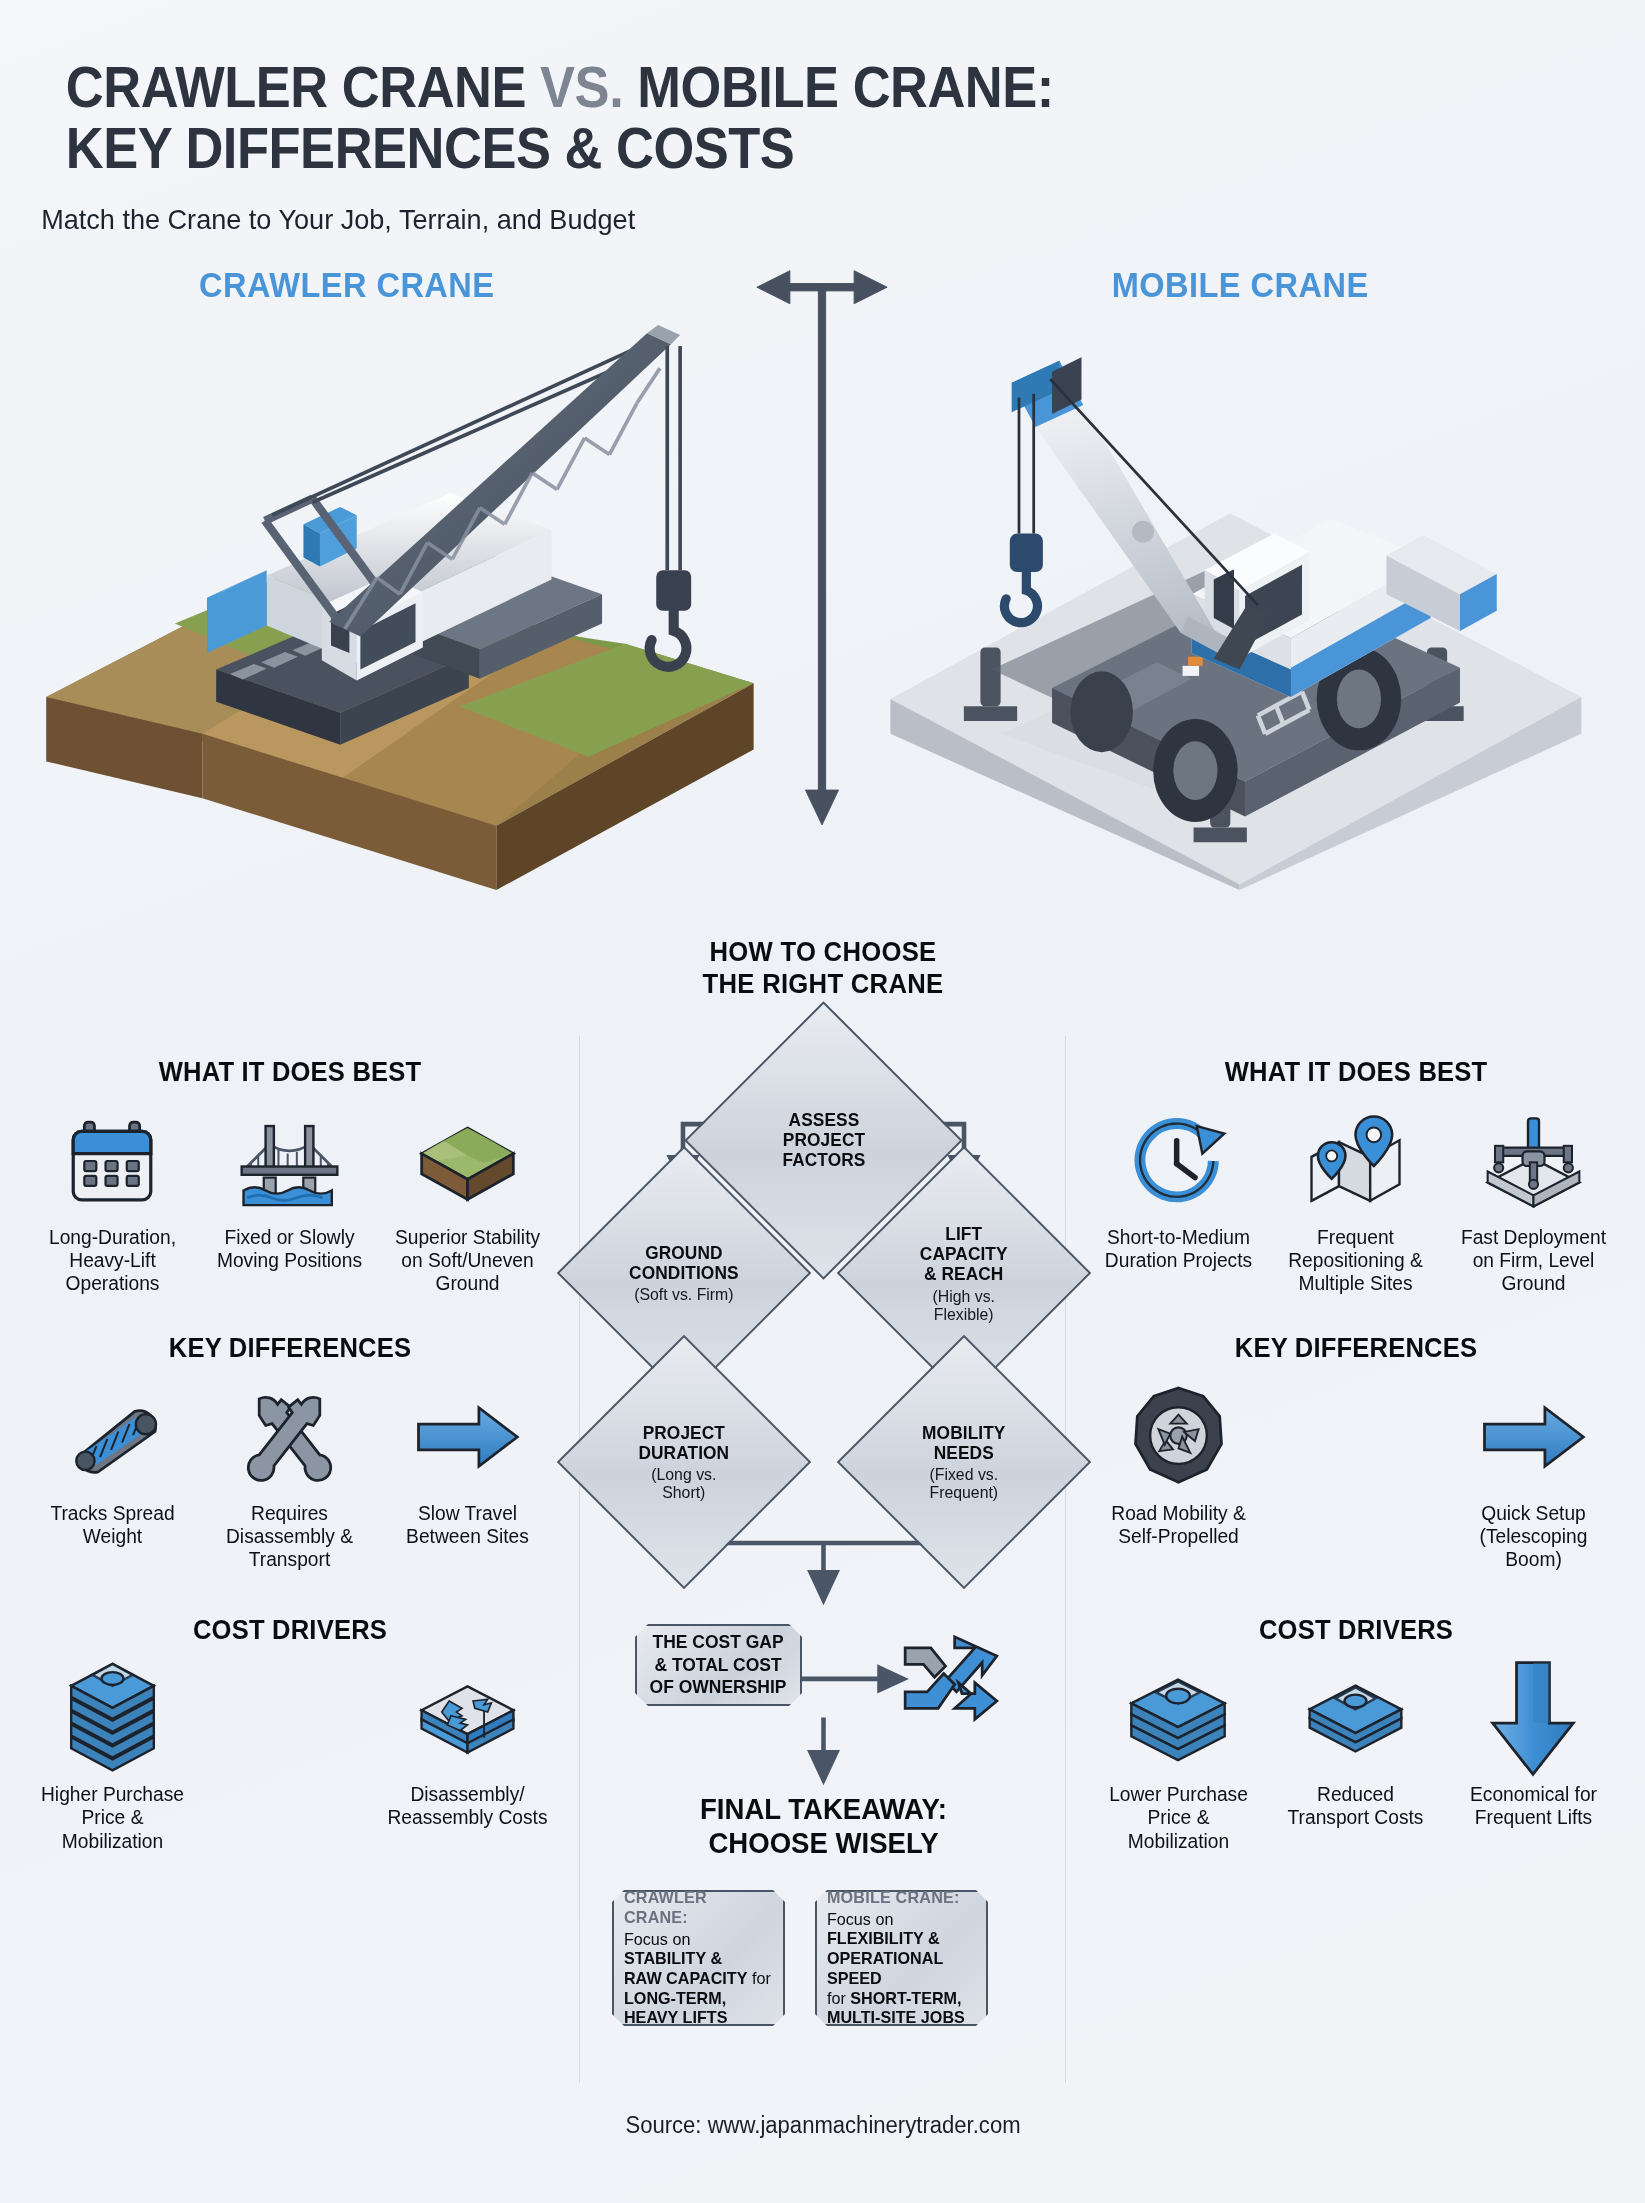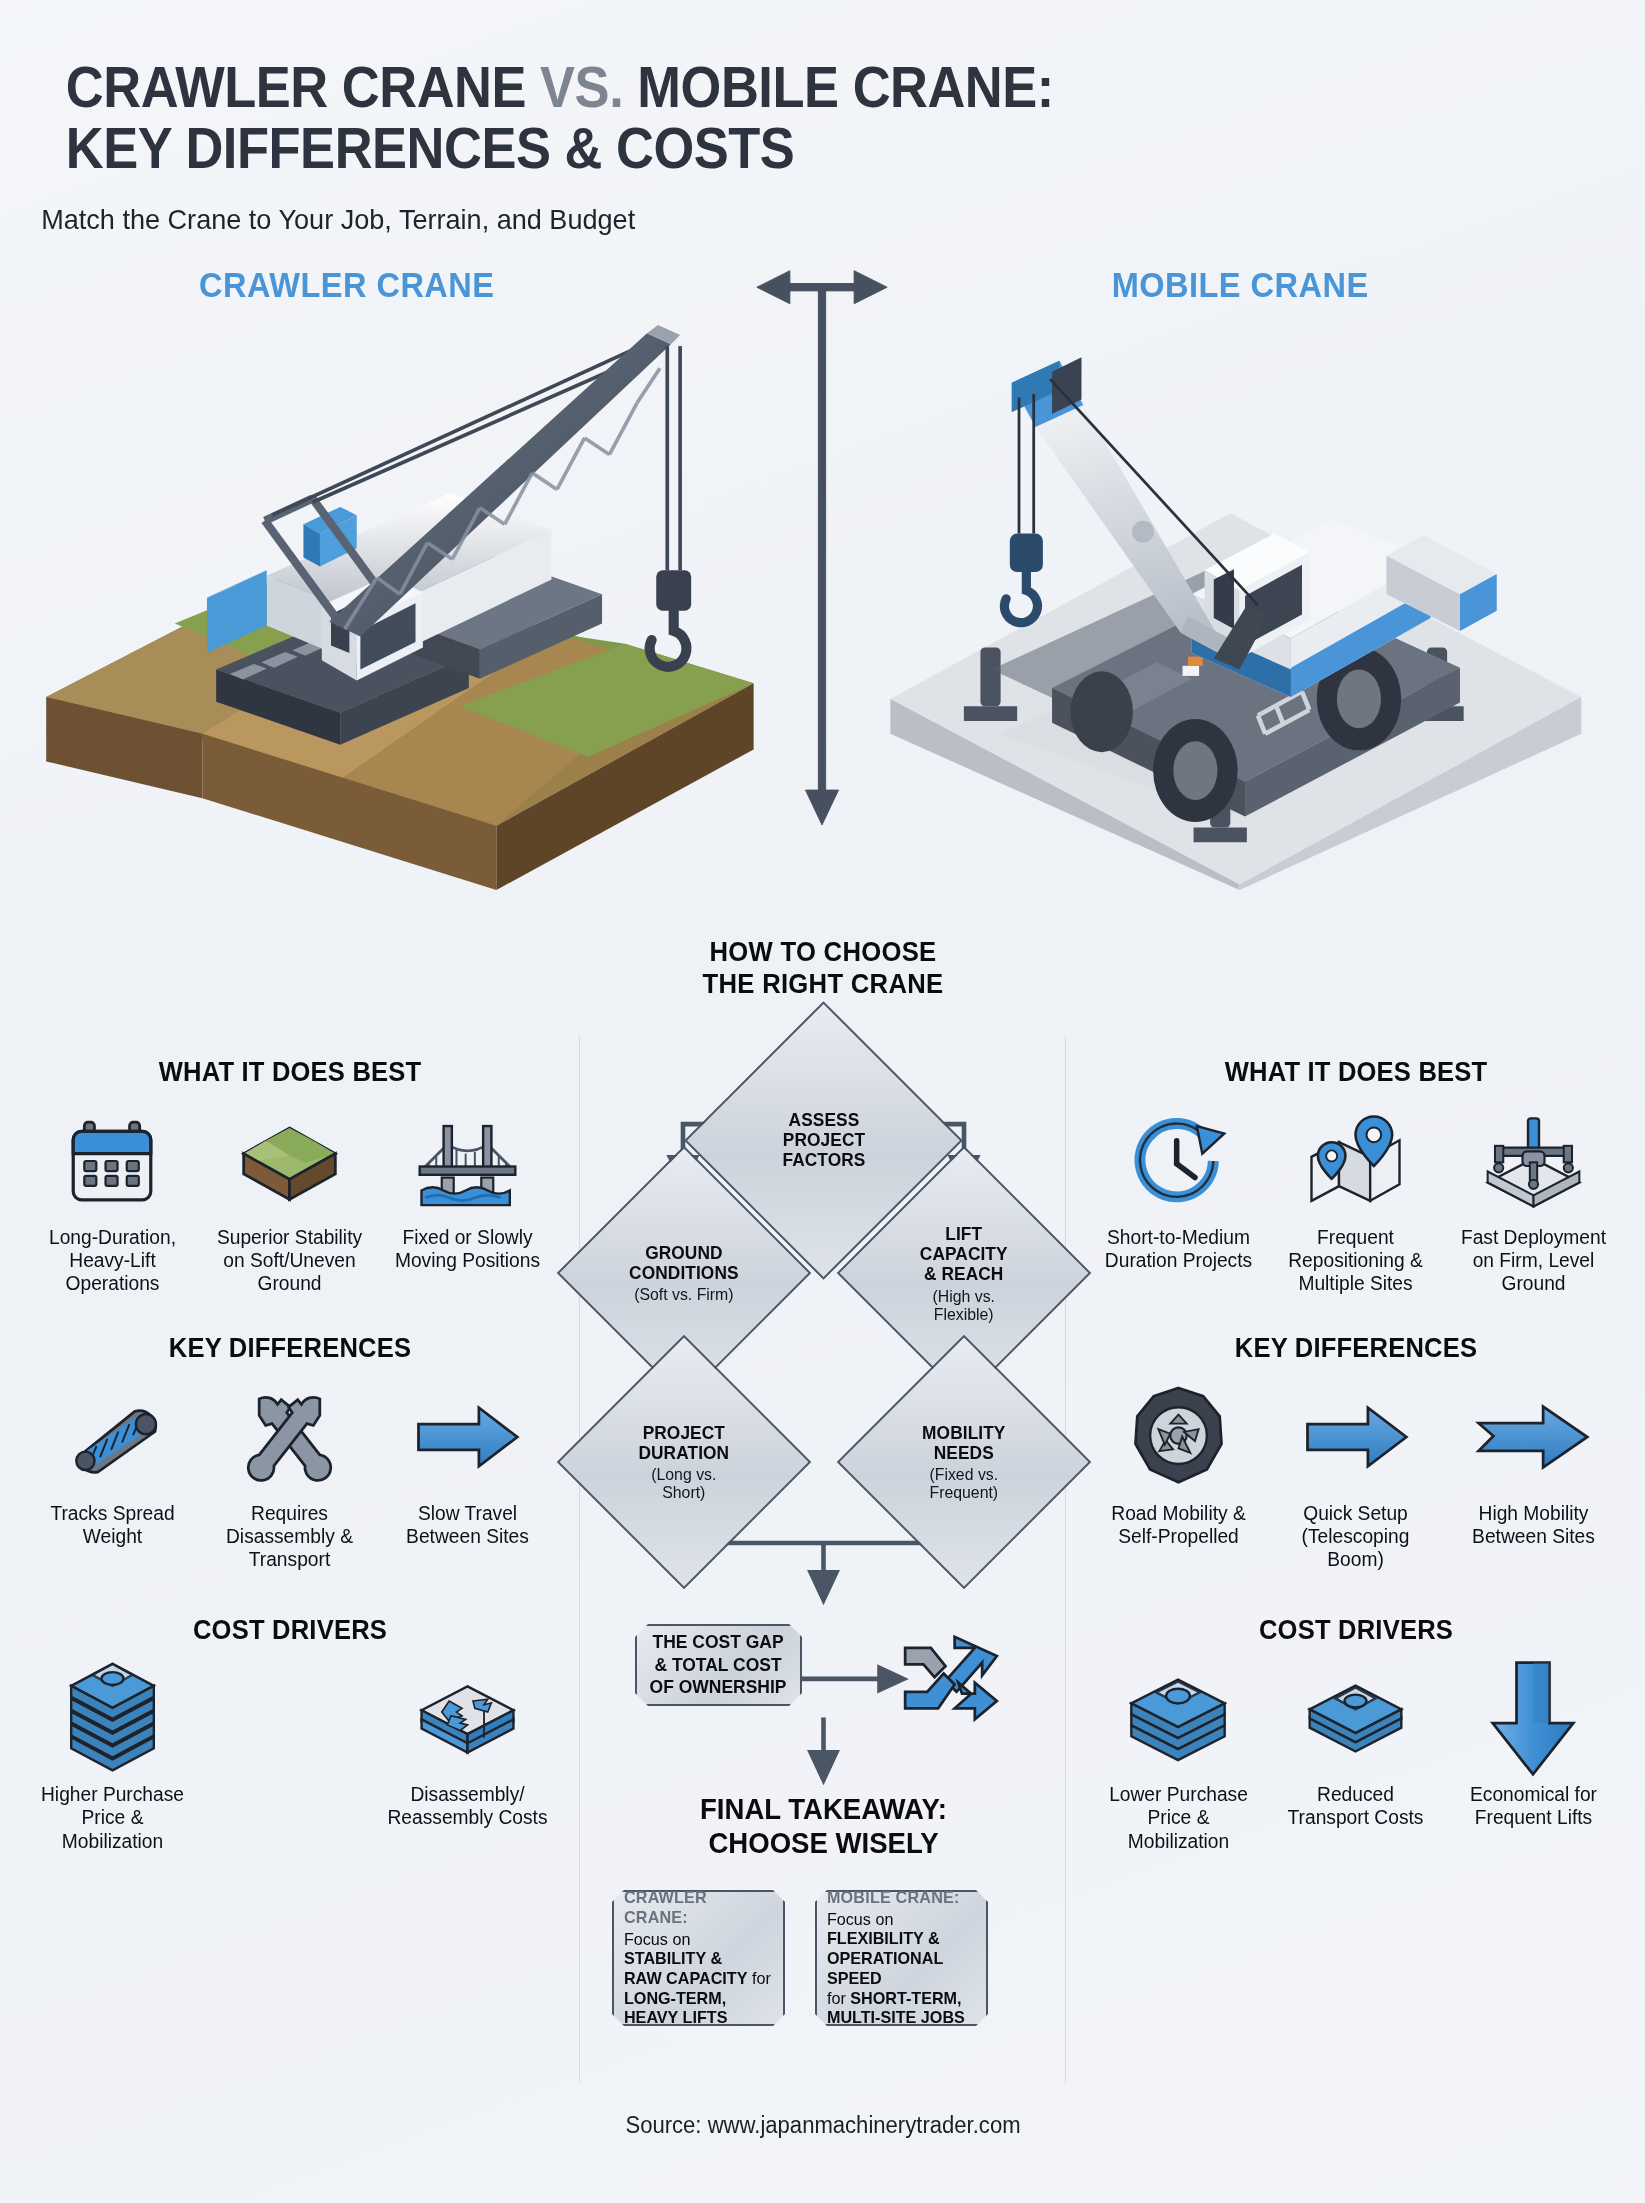"Superior Stability on Soft/Uneven Ground" div.cell { order: before "Fixed or Slowly Moving Positions" -> after "Fixed or Slowly Moving Positions" }
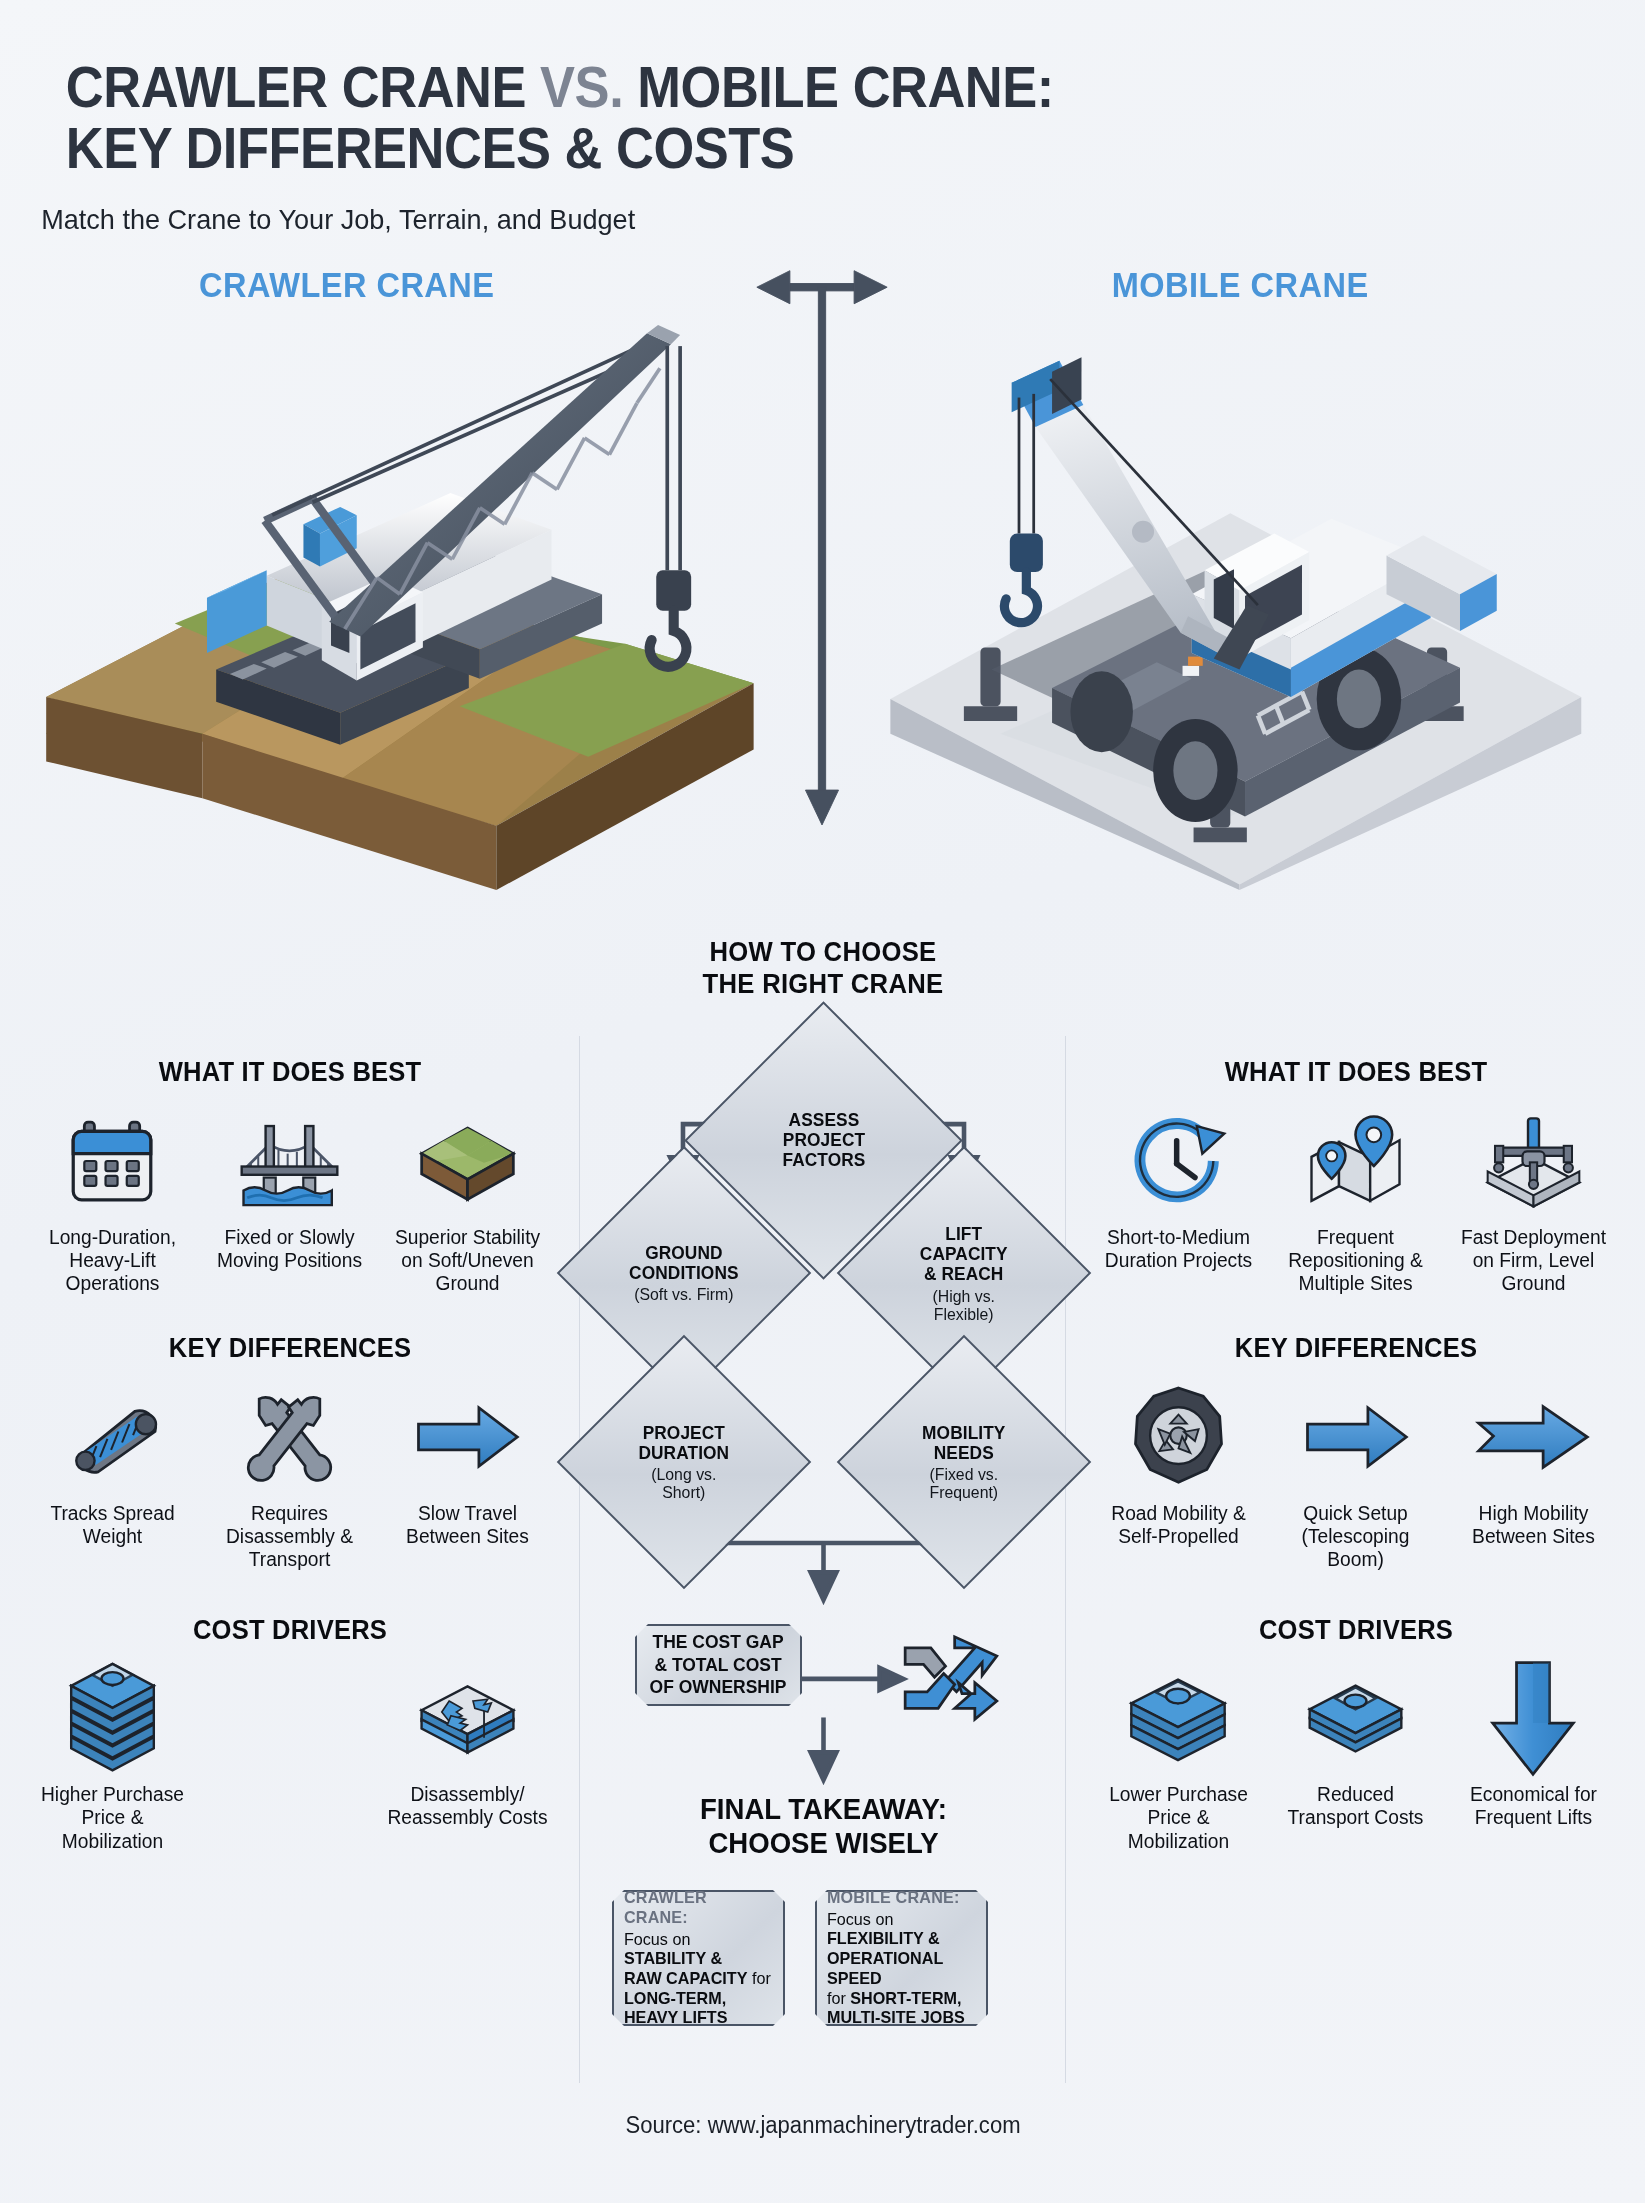"High Mobility Between Sites" div.cell { html: <div> <div> <svg> <defs> <linearGradient> <stop></stop> <stop></stop> </linearGradient> </defs> <polygon></polygon> </svg> </div> <div>High Mobility Between Sites</div> </div> -> none }
